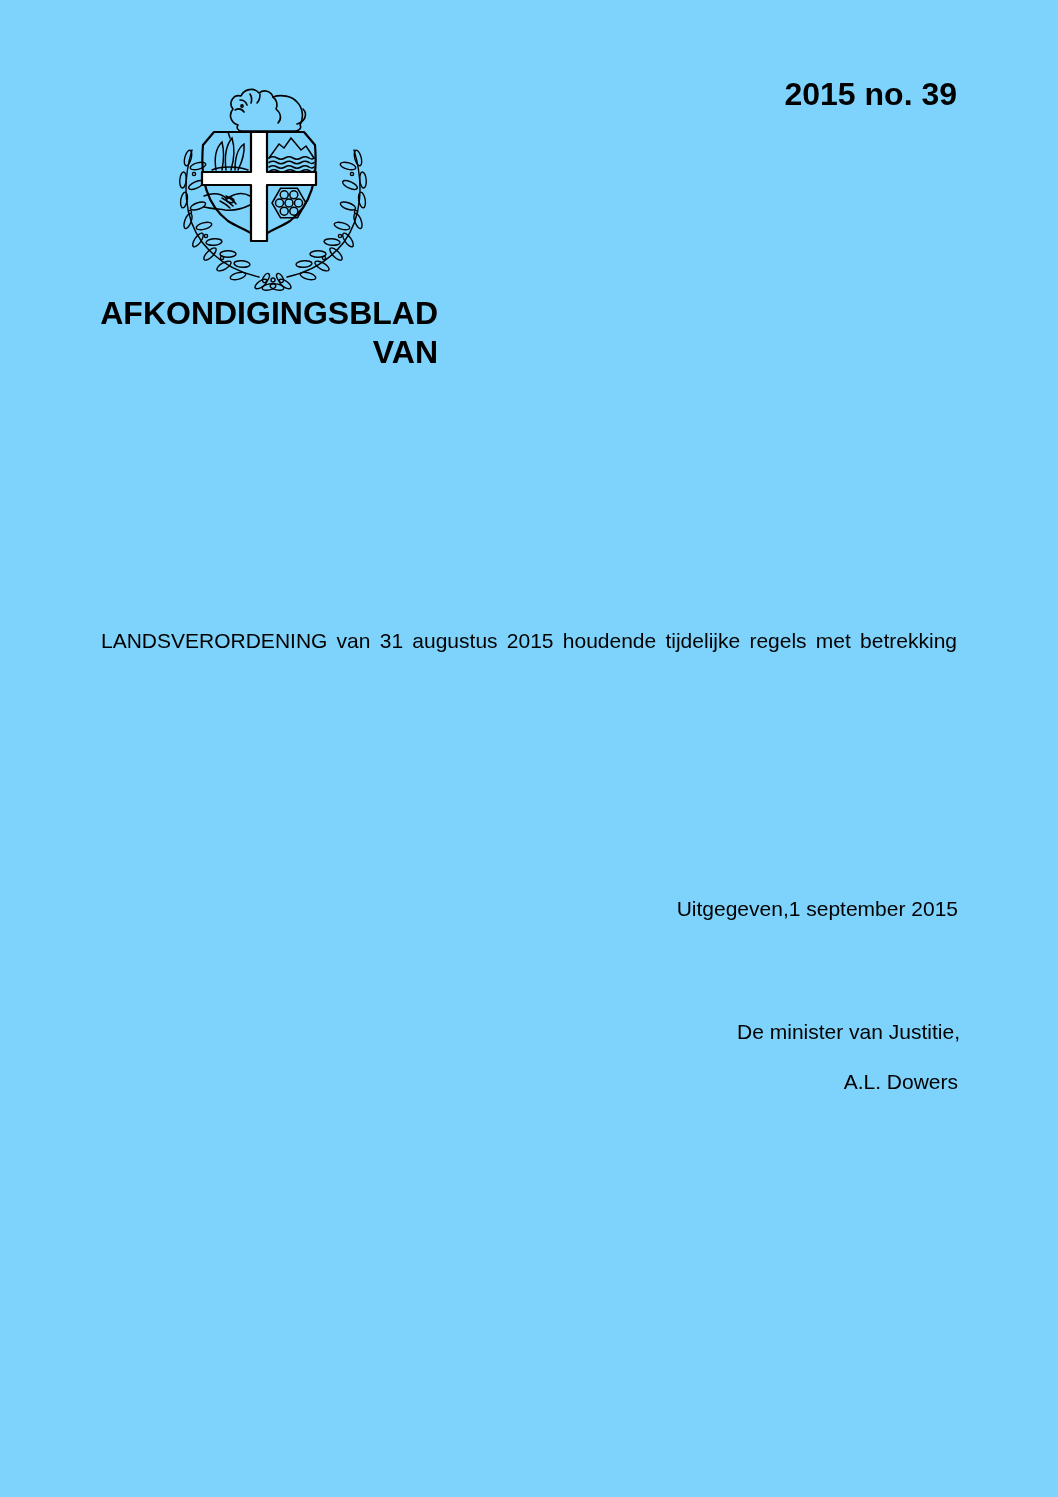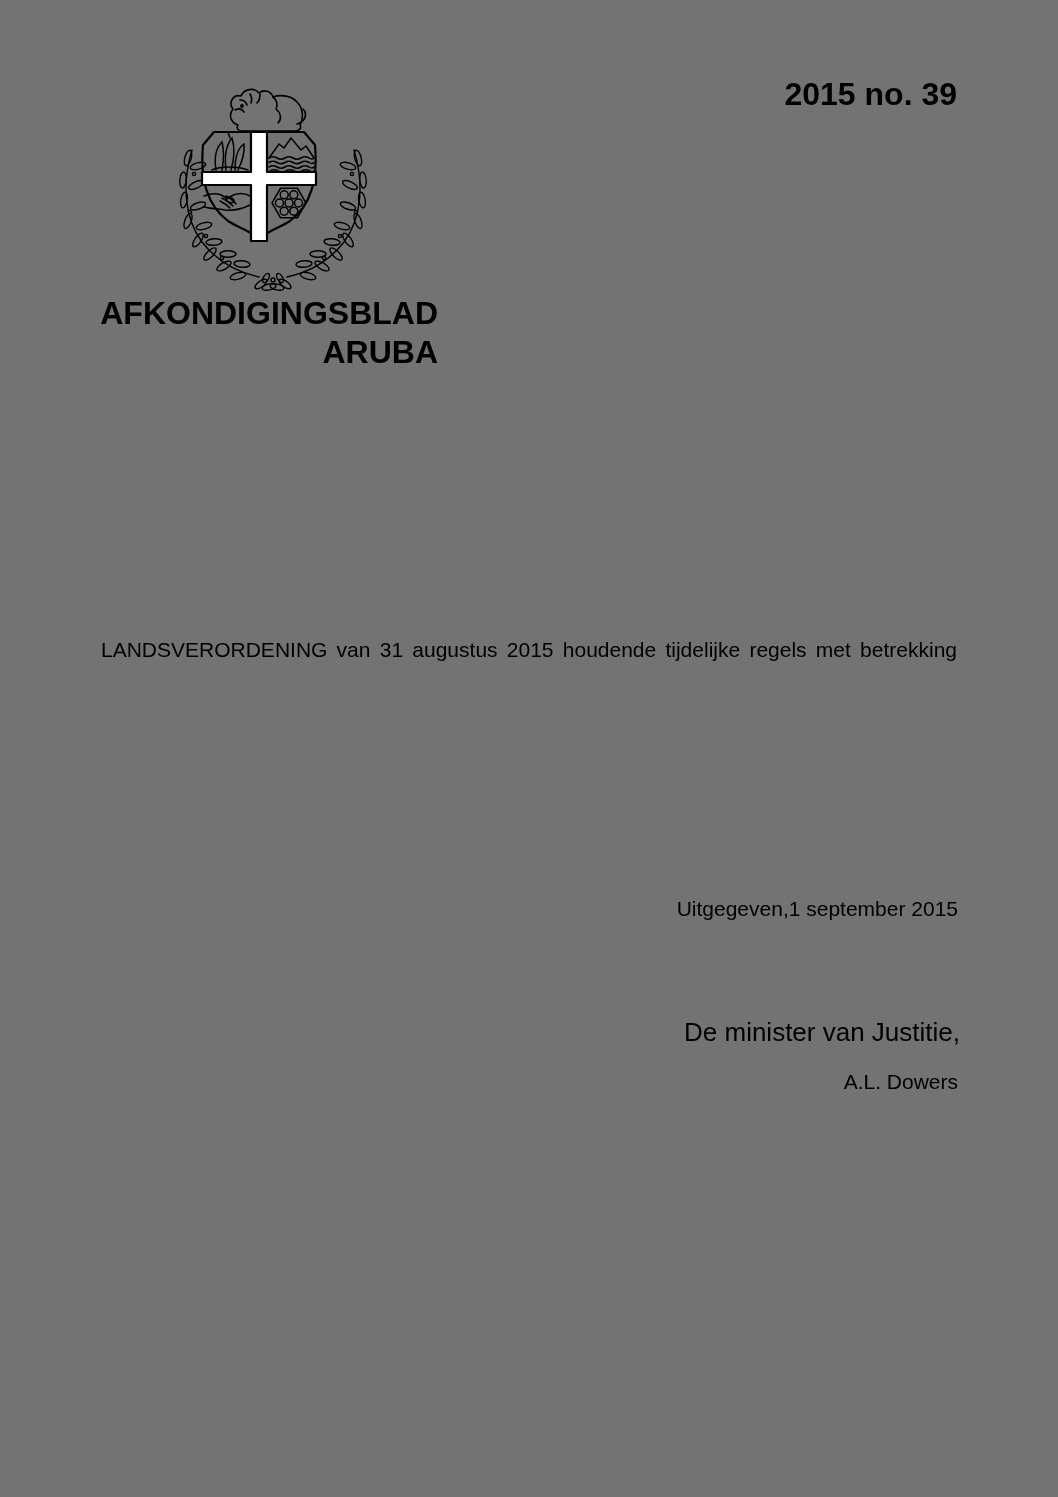"2015 no. 39" .page { background: #737373 -> #7dd3fc }
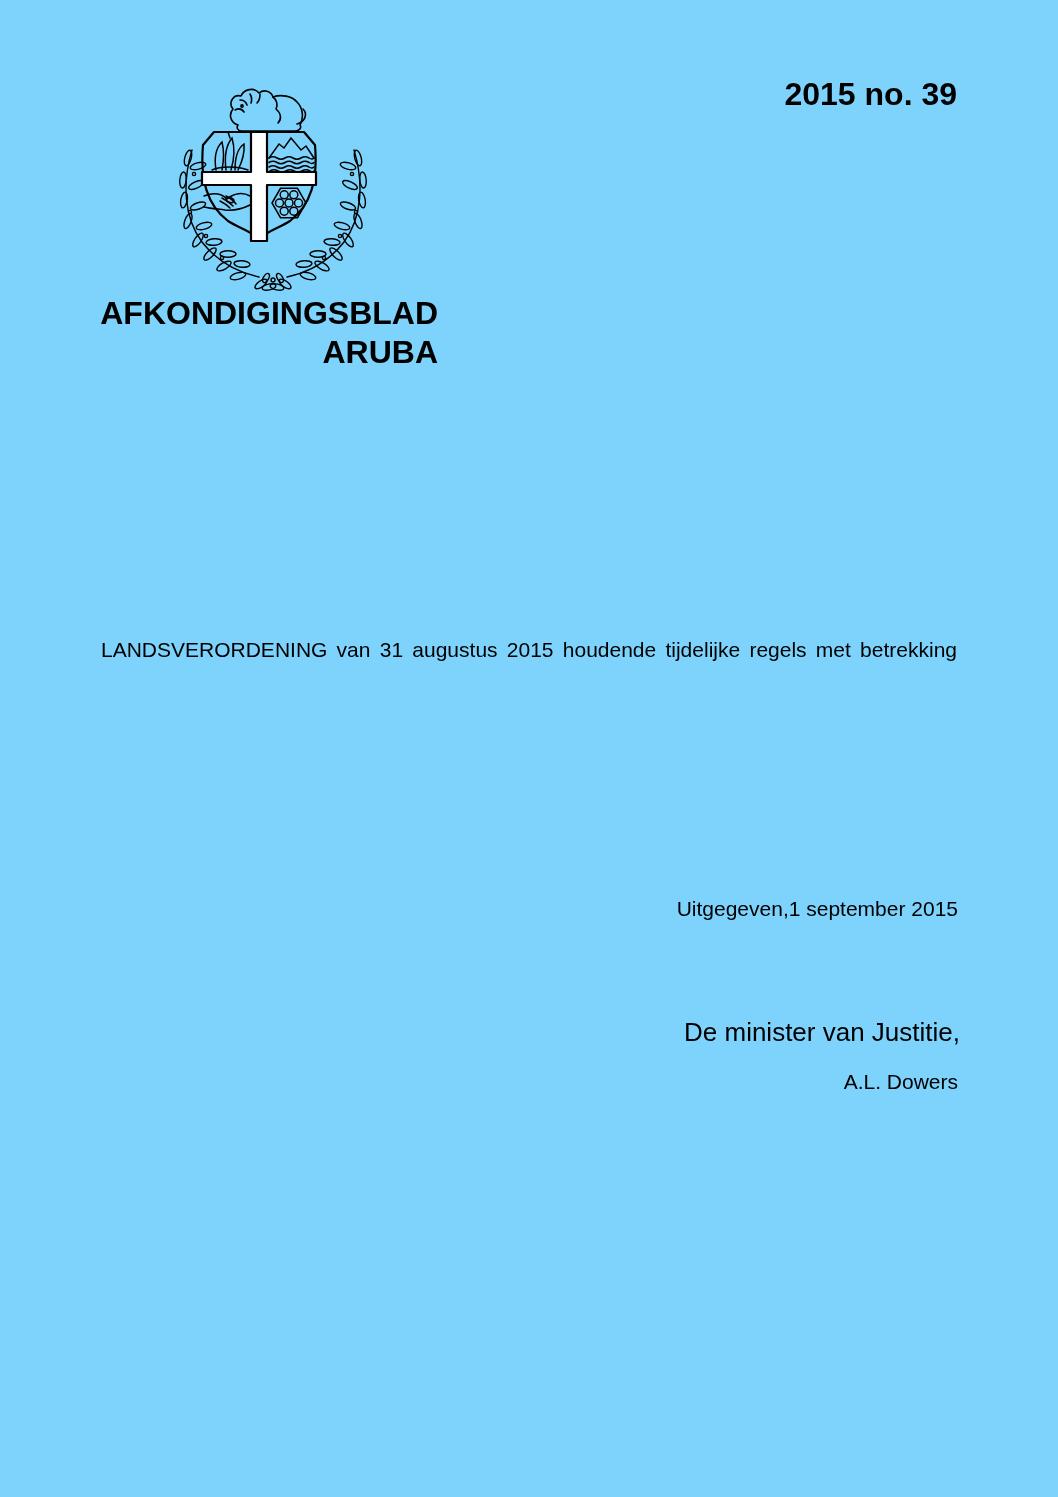"VAN" div { html: none -> <div>VAN</div> }
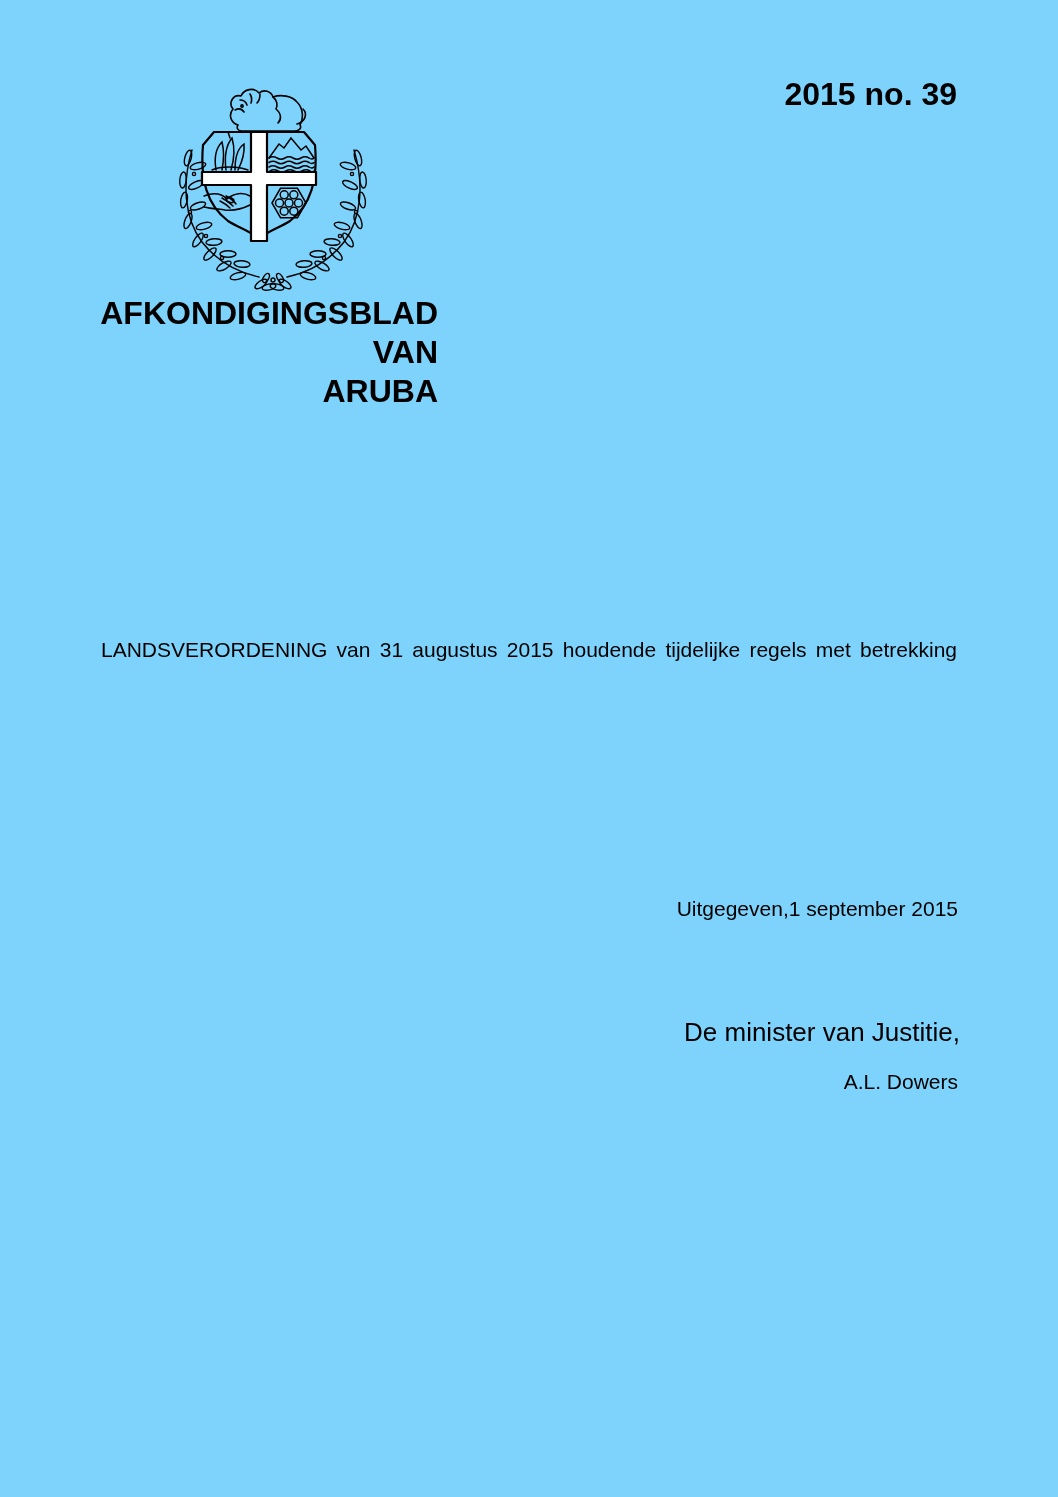"ARUBA" div { html: <div>ARUBA</div> -> none }
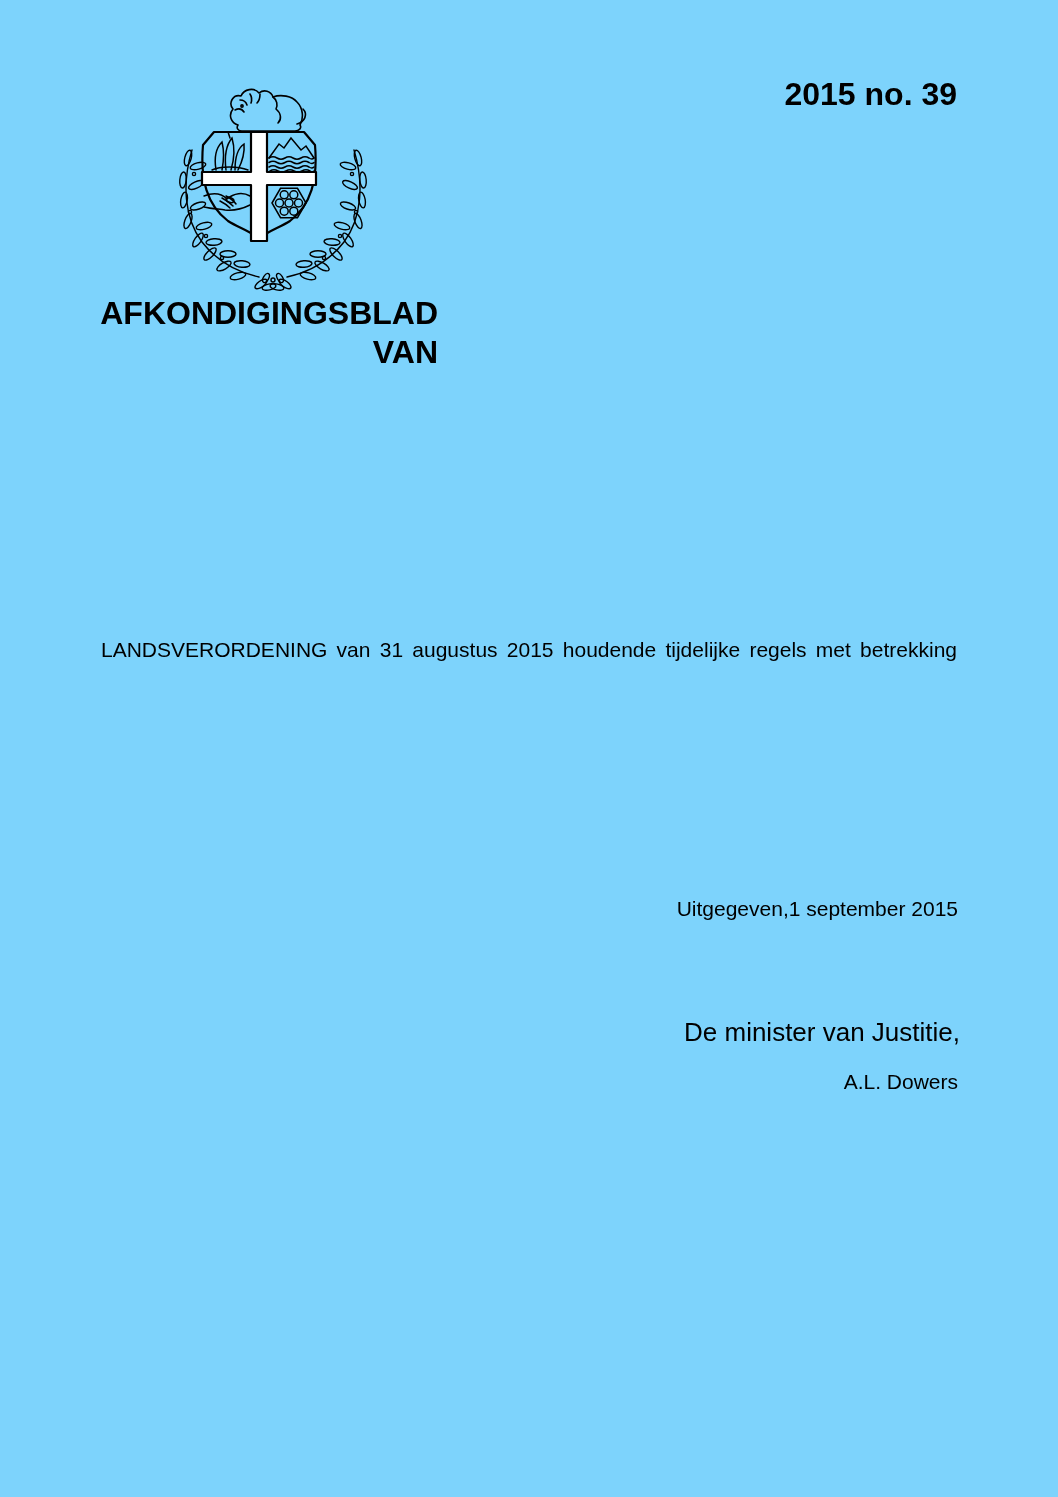"LANDSVERORDENING van 31 augustus 2015" .decree .jline { margin-top: 9px -> none }
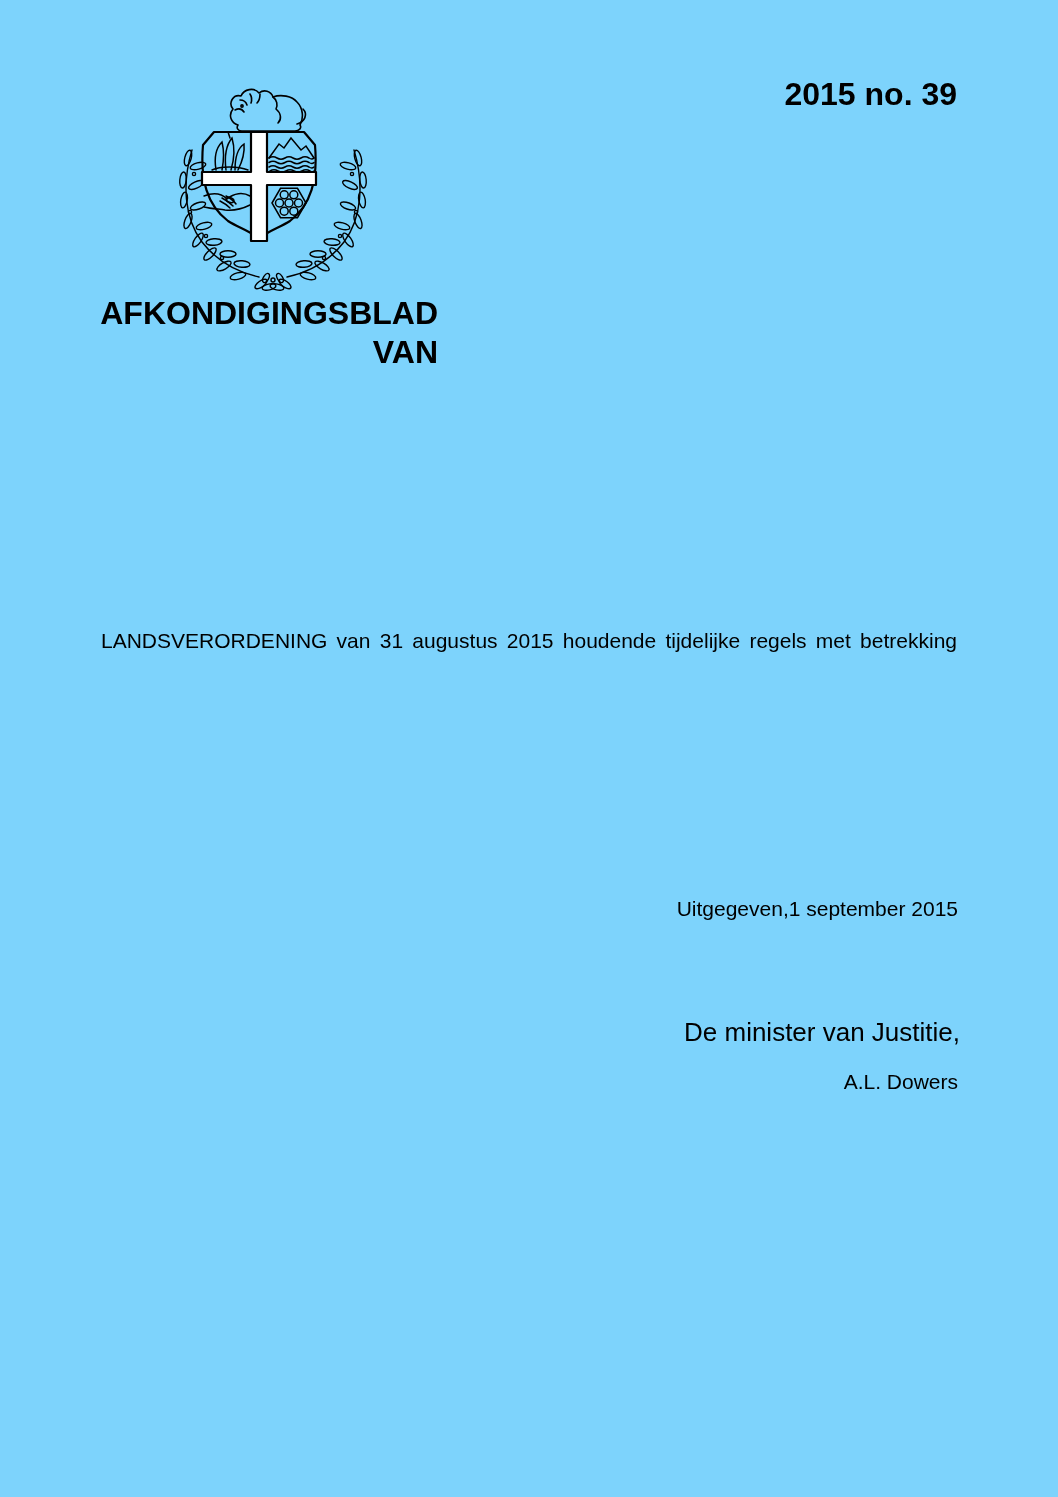"De minister van Justitie," .minister-title { font-size: 26px -> 21px }
